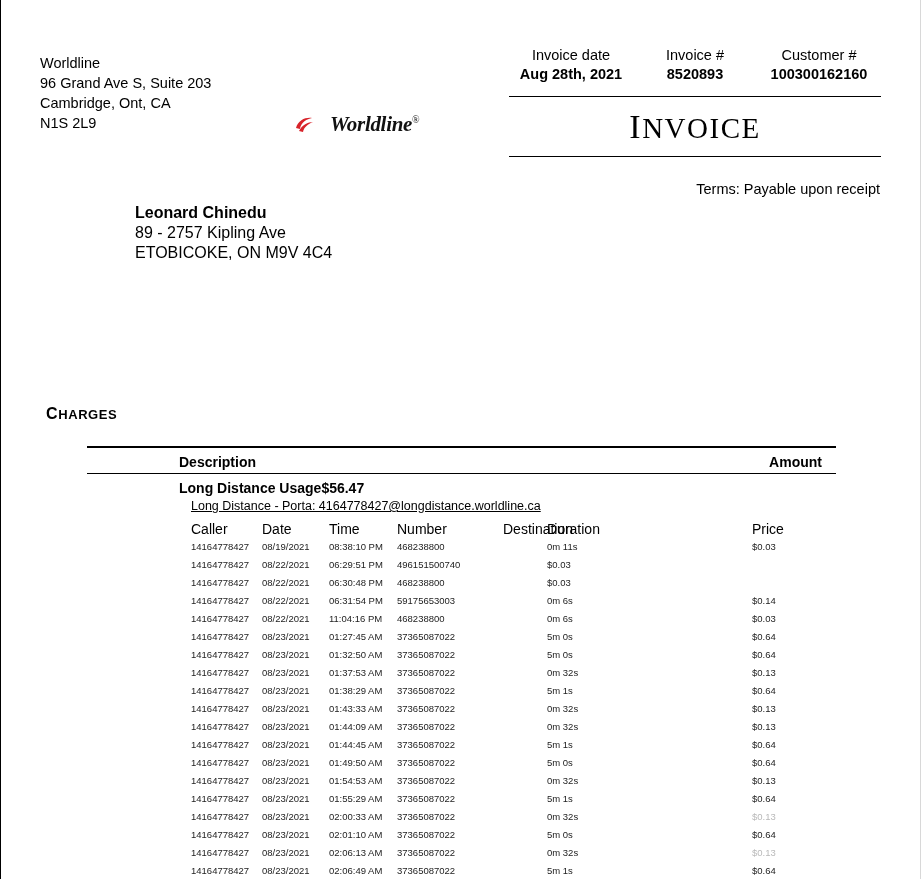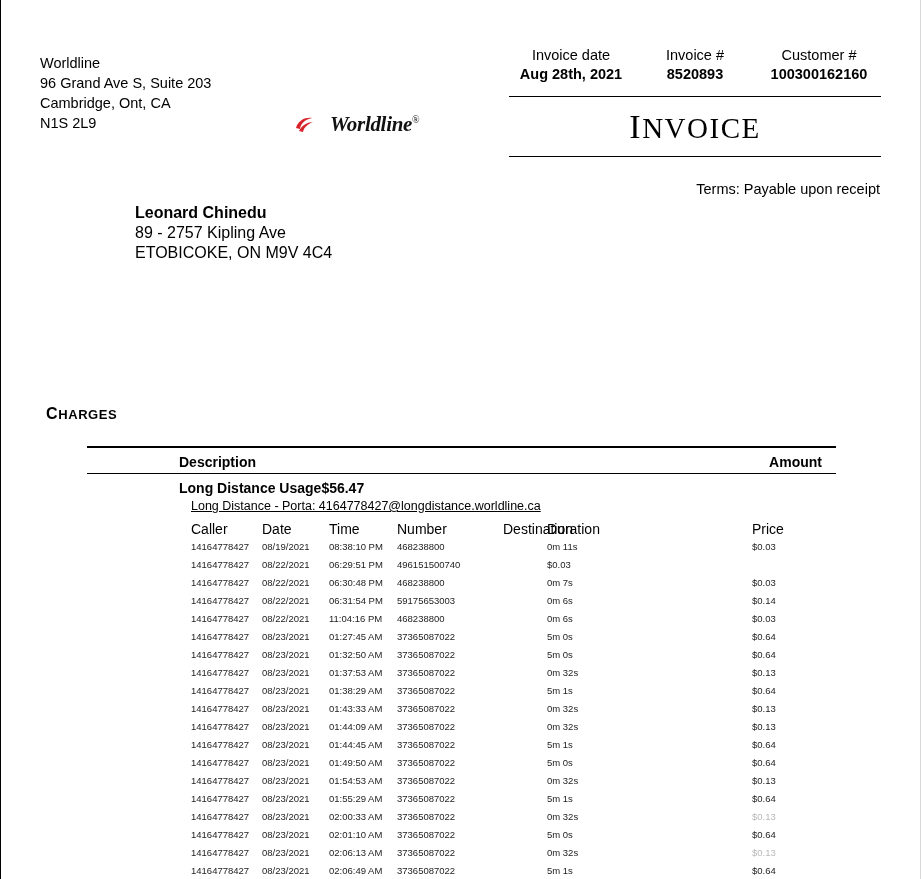"0m 7s" div.c-dur { html: <div>0m 7s</div> -> none }
